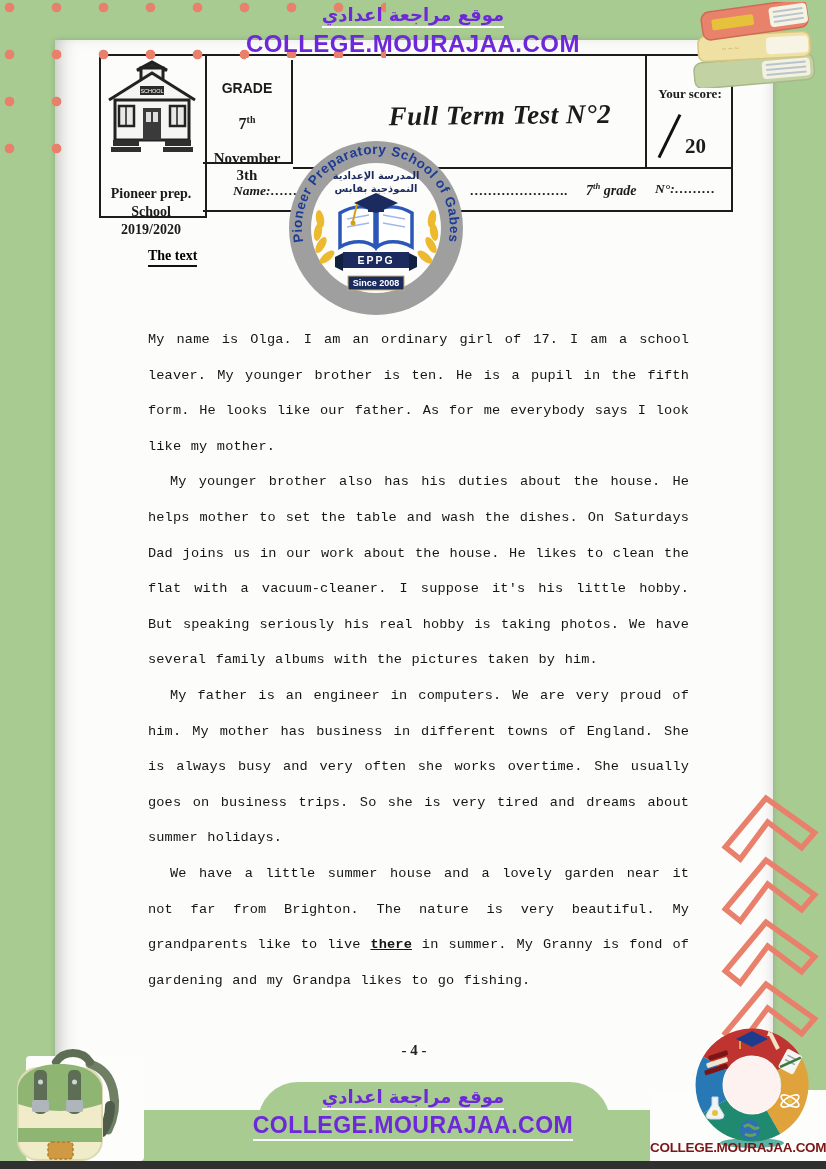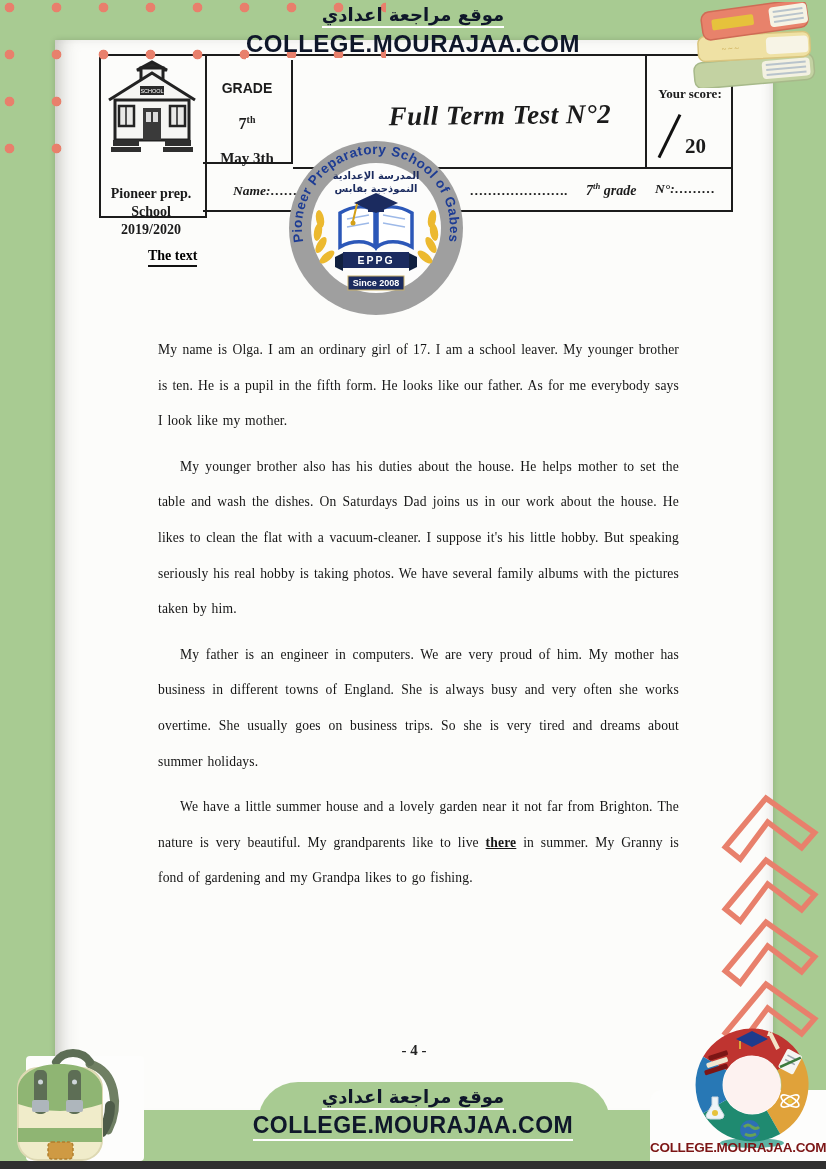"موقع مراجعة اعدادي" .banner { color: #0f172a -> #6d28d9 }
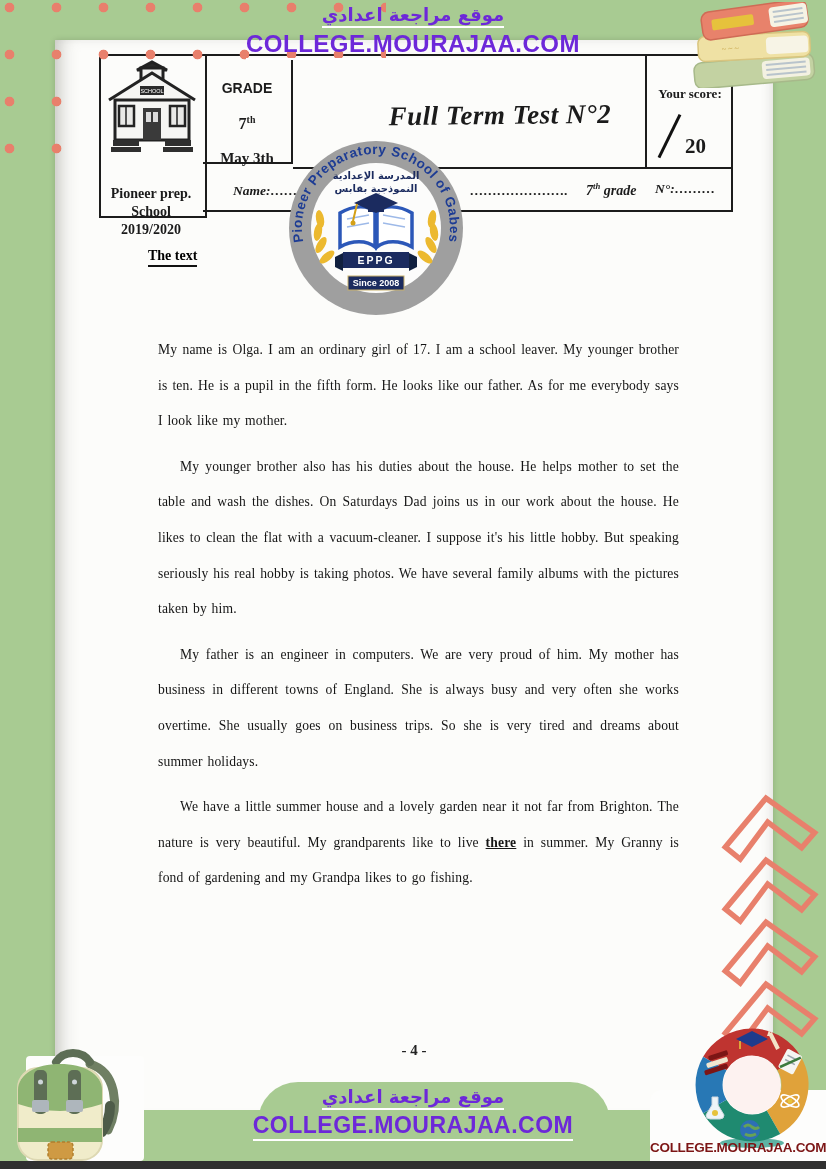"May 3th" div.abs { text: May -> November }
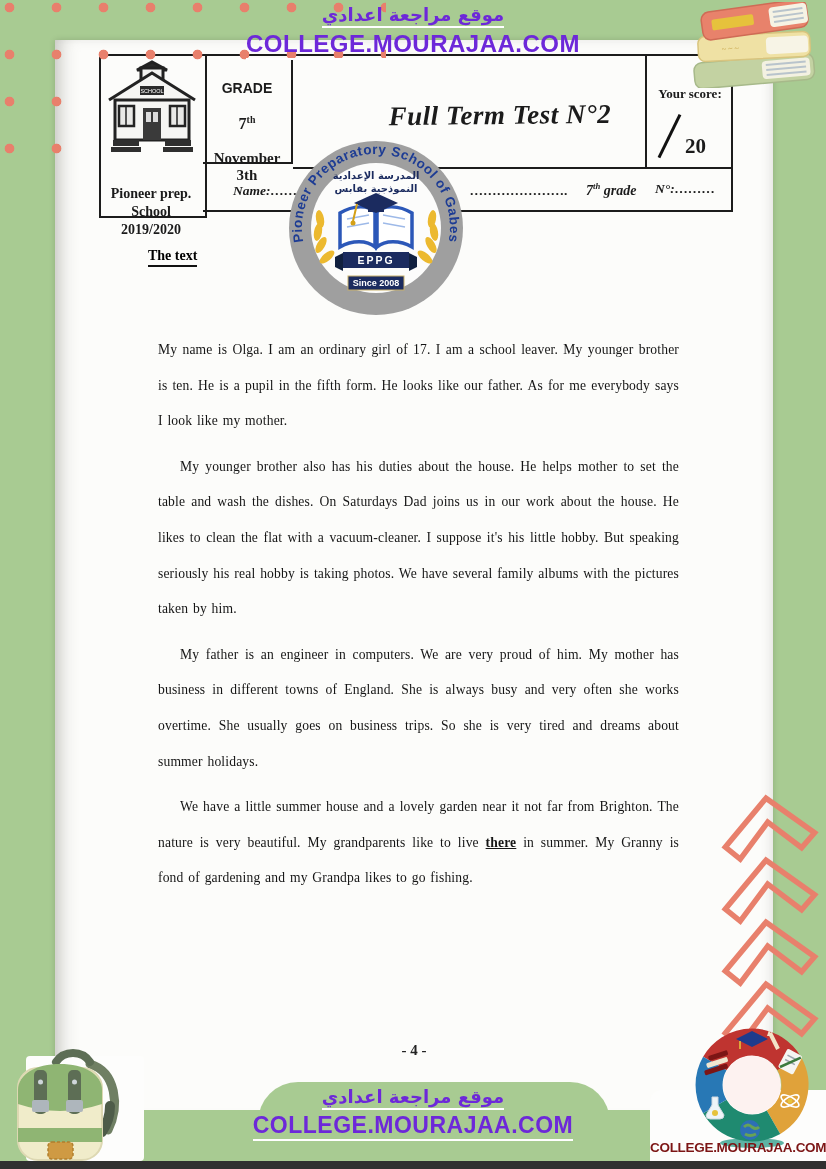"My name is Olga. I" .textblock p { font-family: none -> Liberation Mono, monospace; margin: 10px -> 0 }
